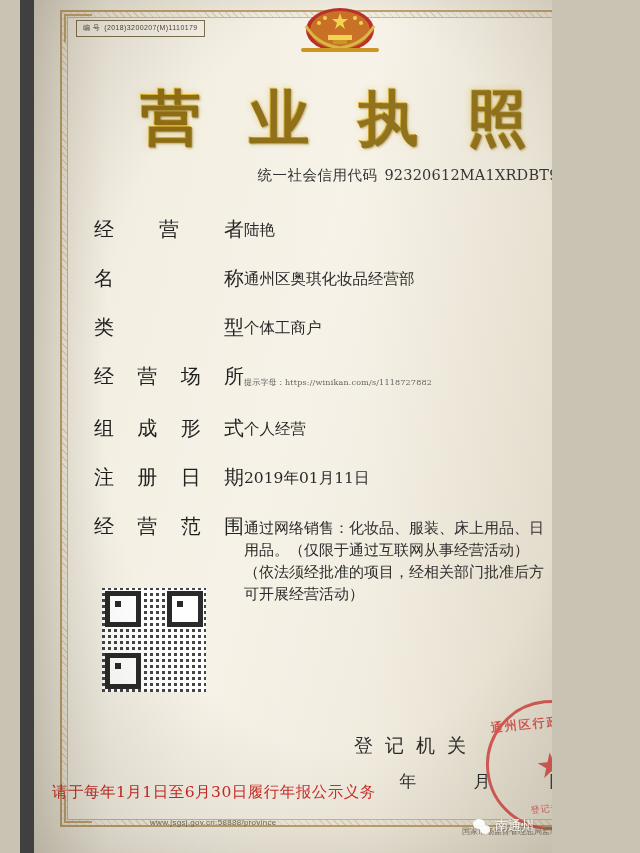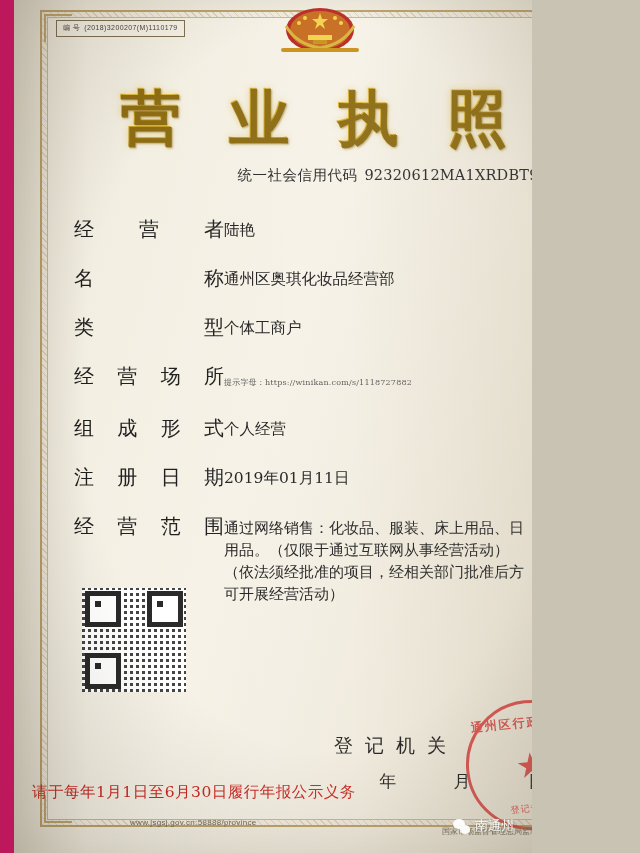"南通州" #page { background: #be185d -> #404040; margin-left: none -> 20px }
